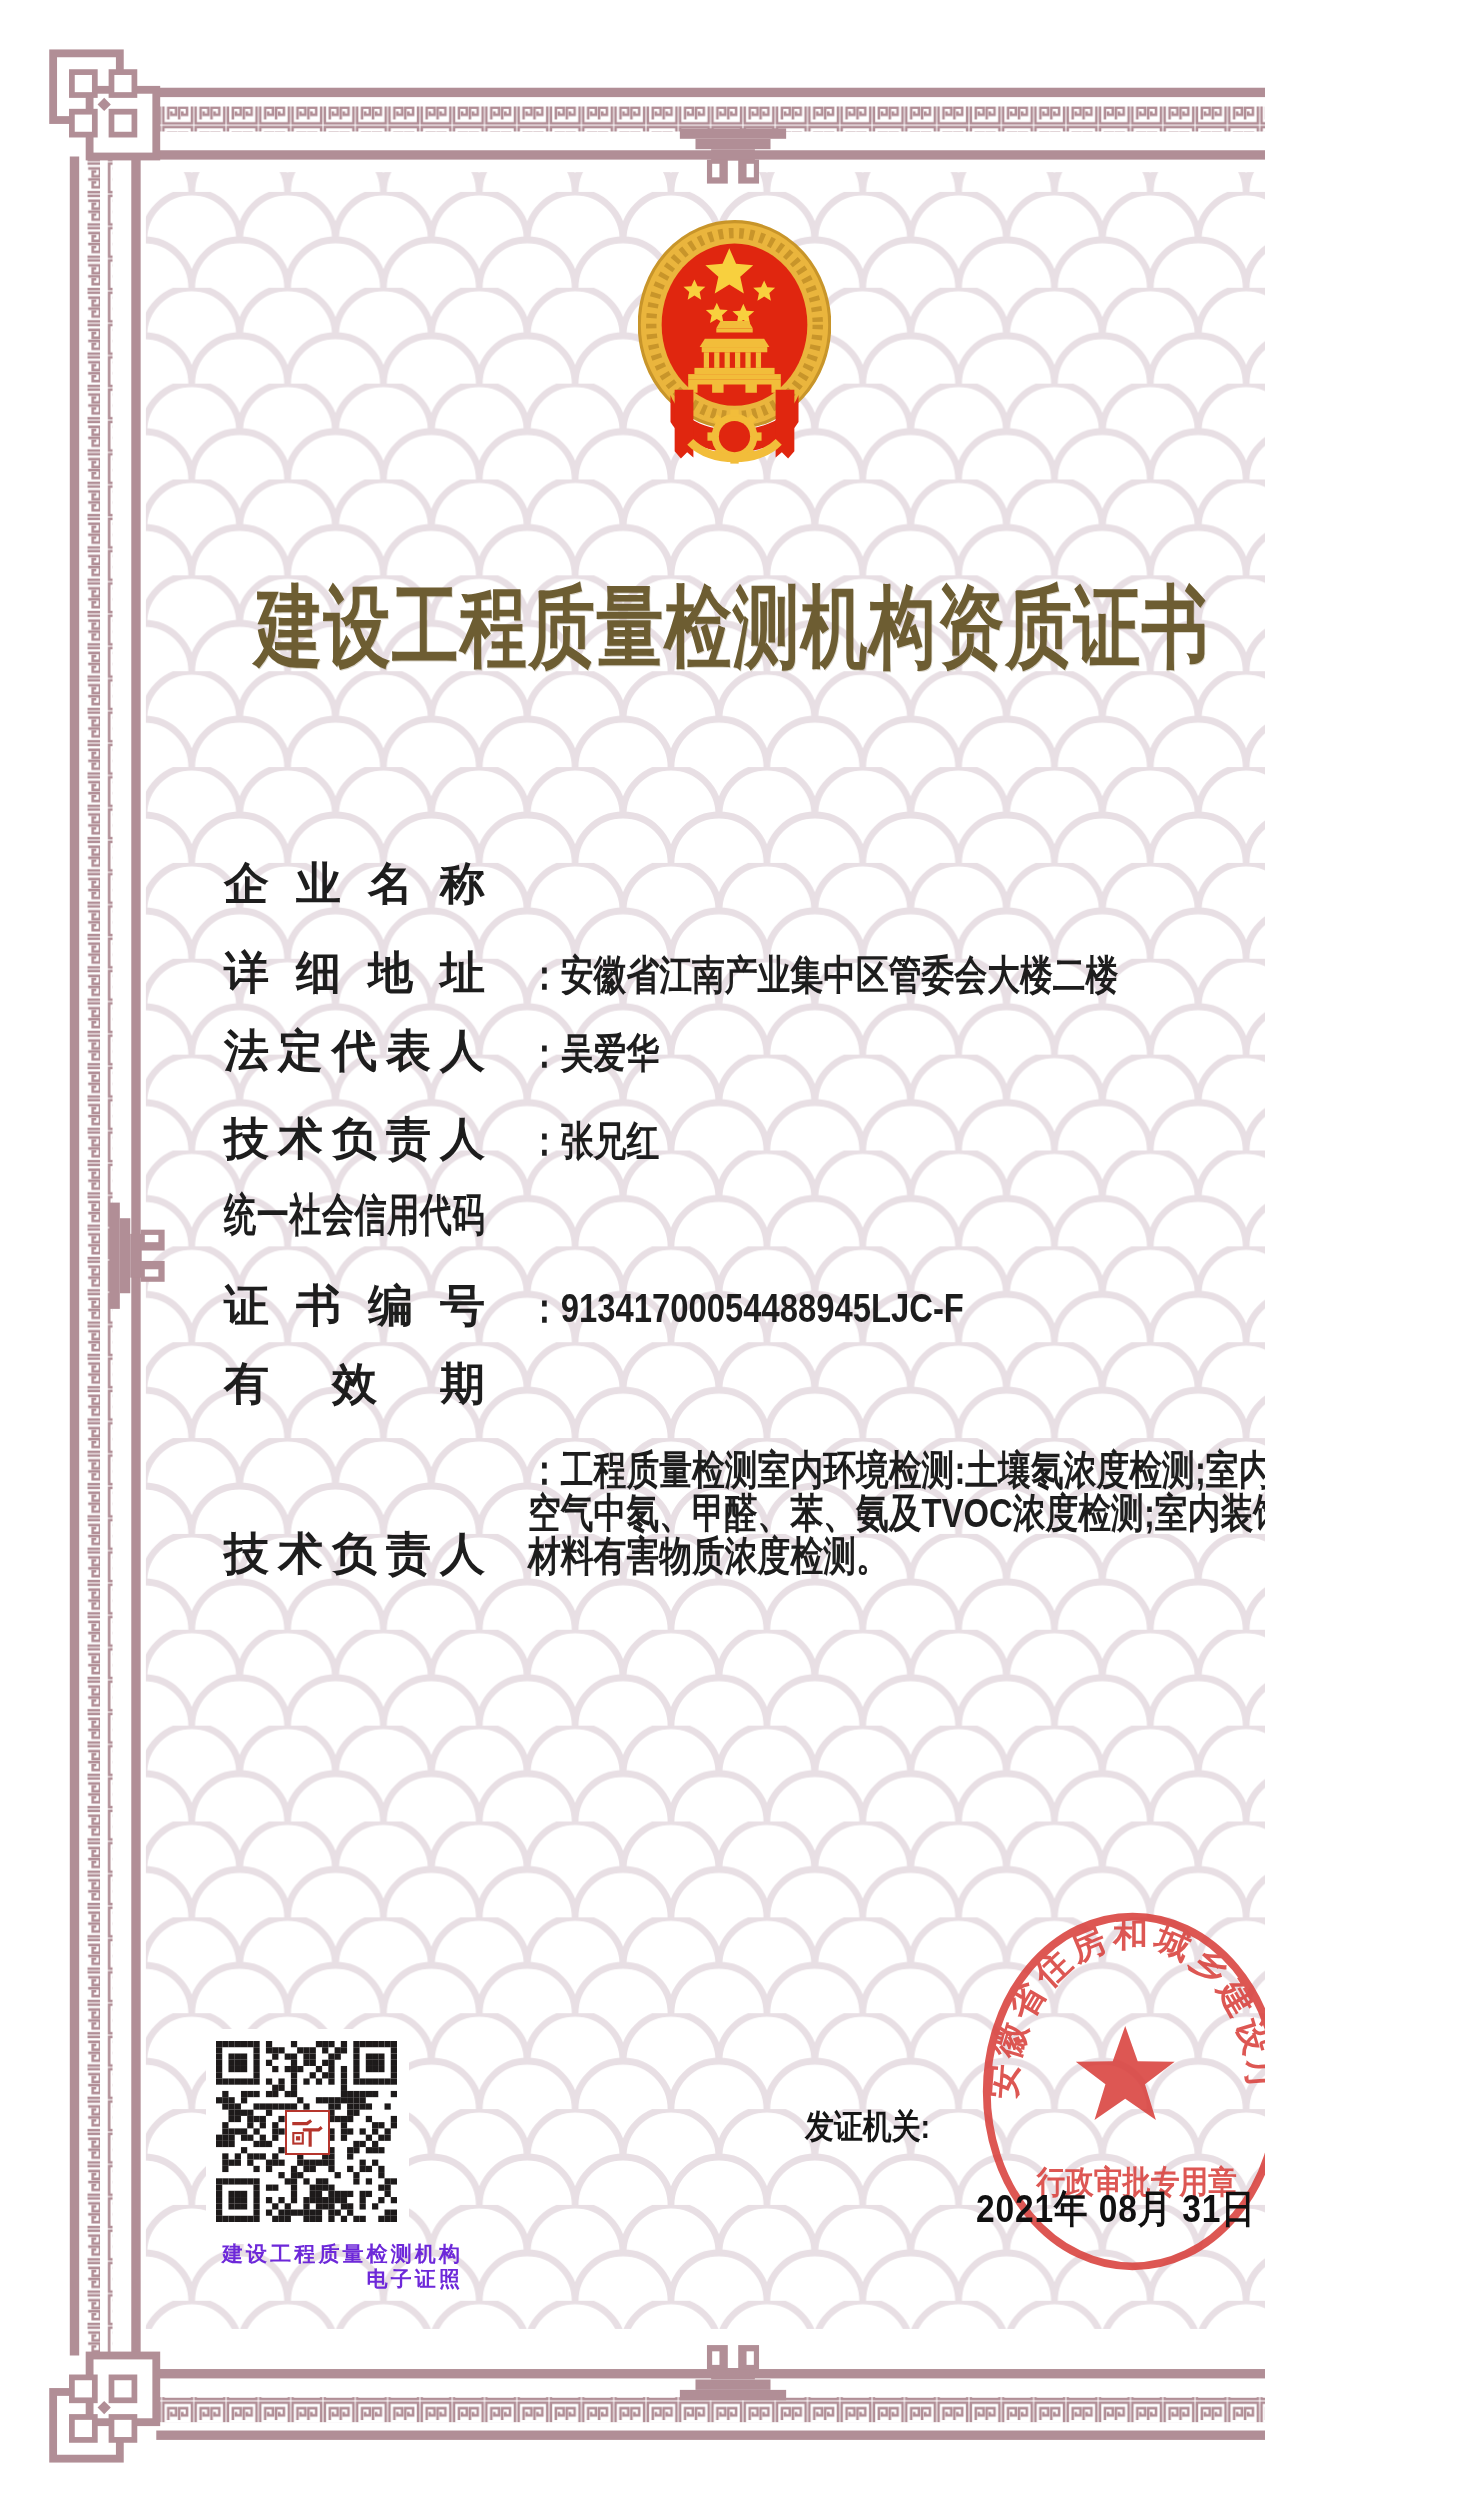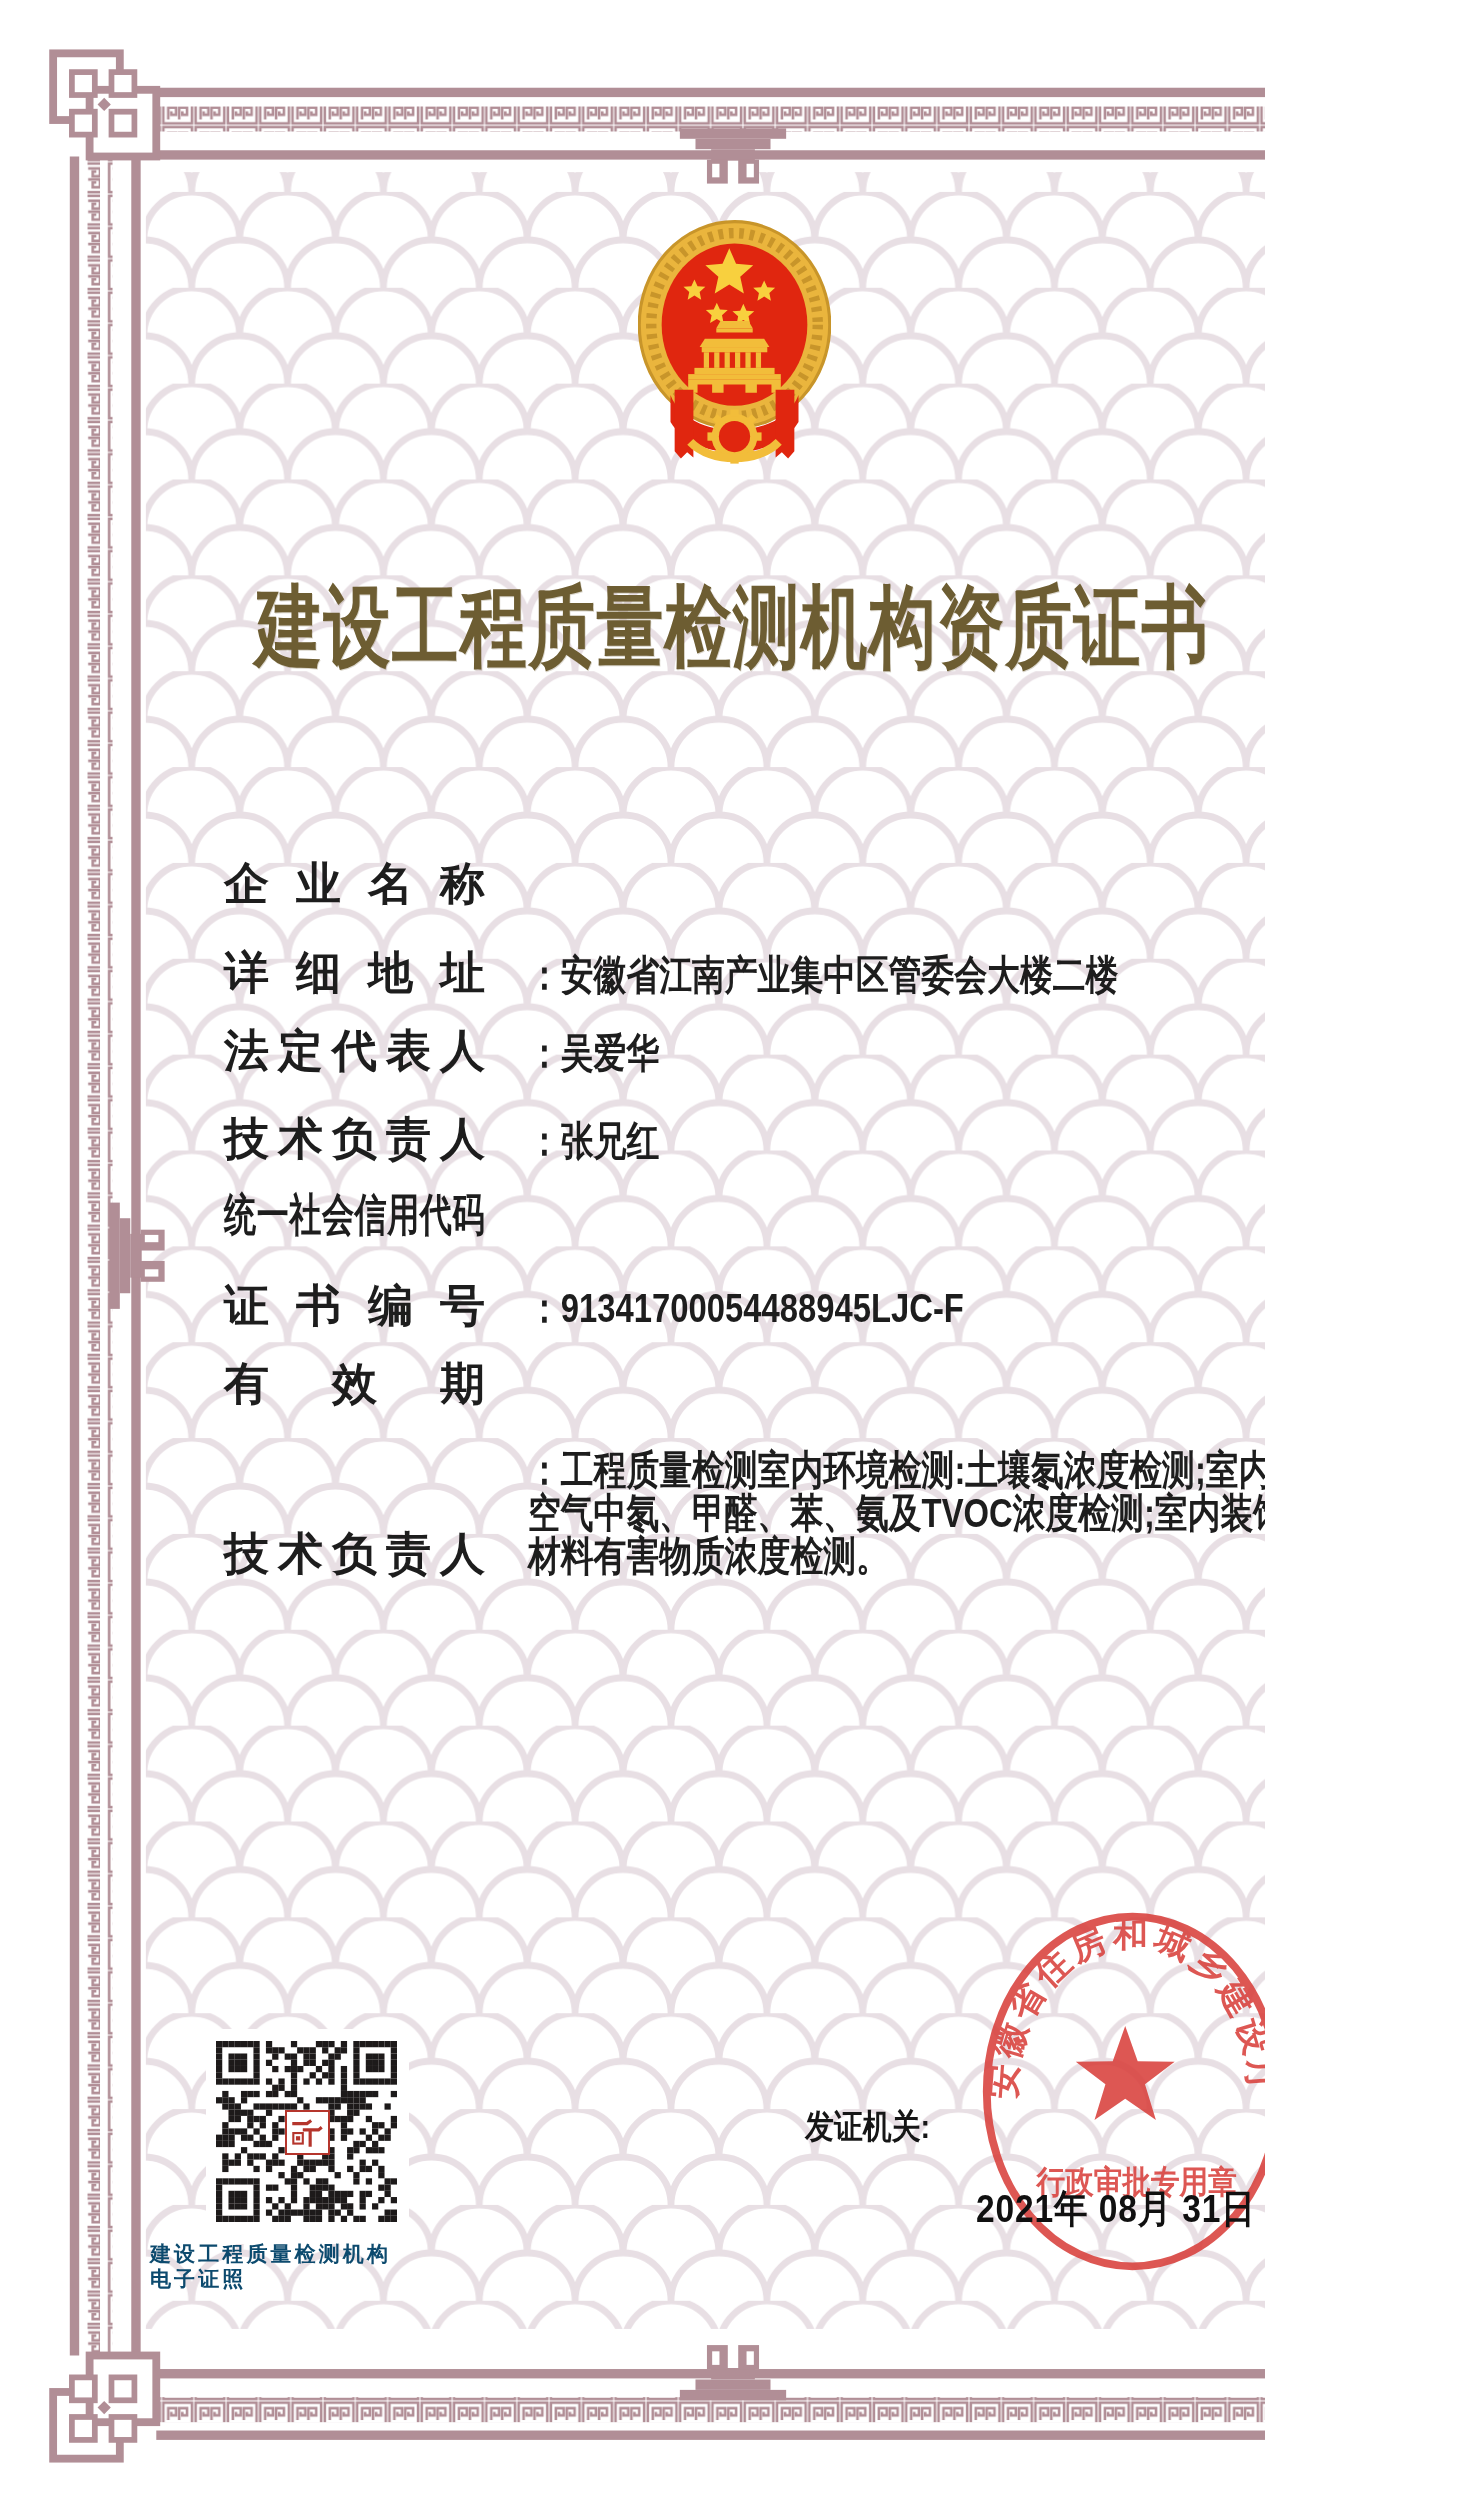"建设工程质量检测机构" .qr-cap { color: #0c4a6e -> #6d28d9; text-align: left -> right }
